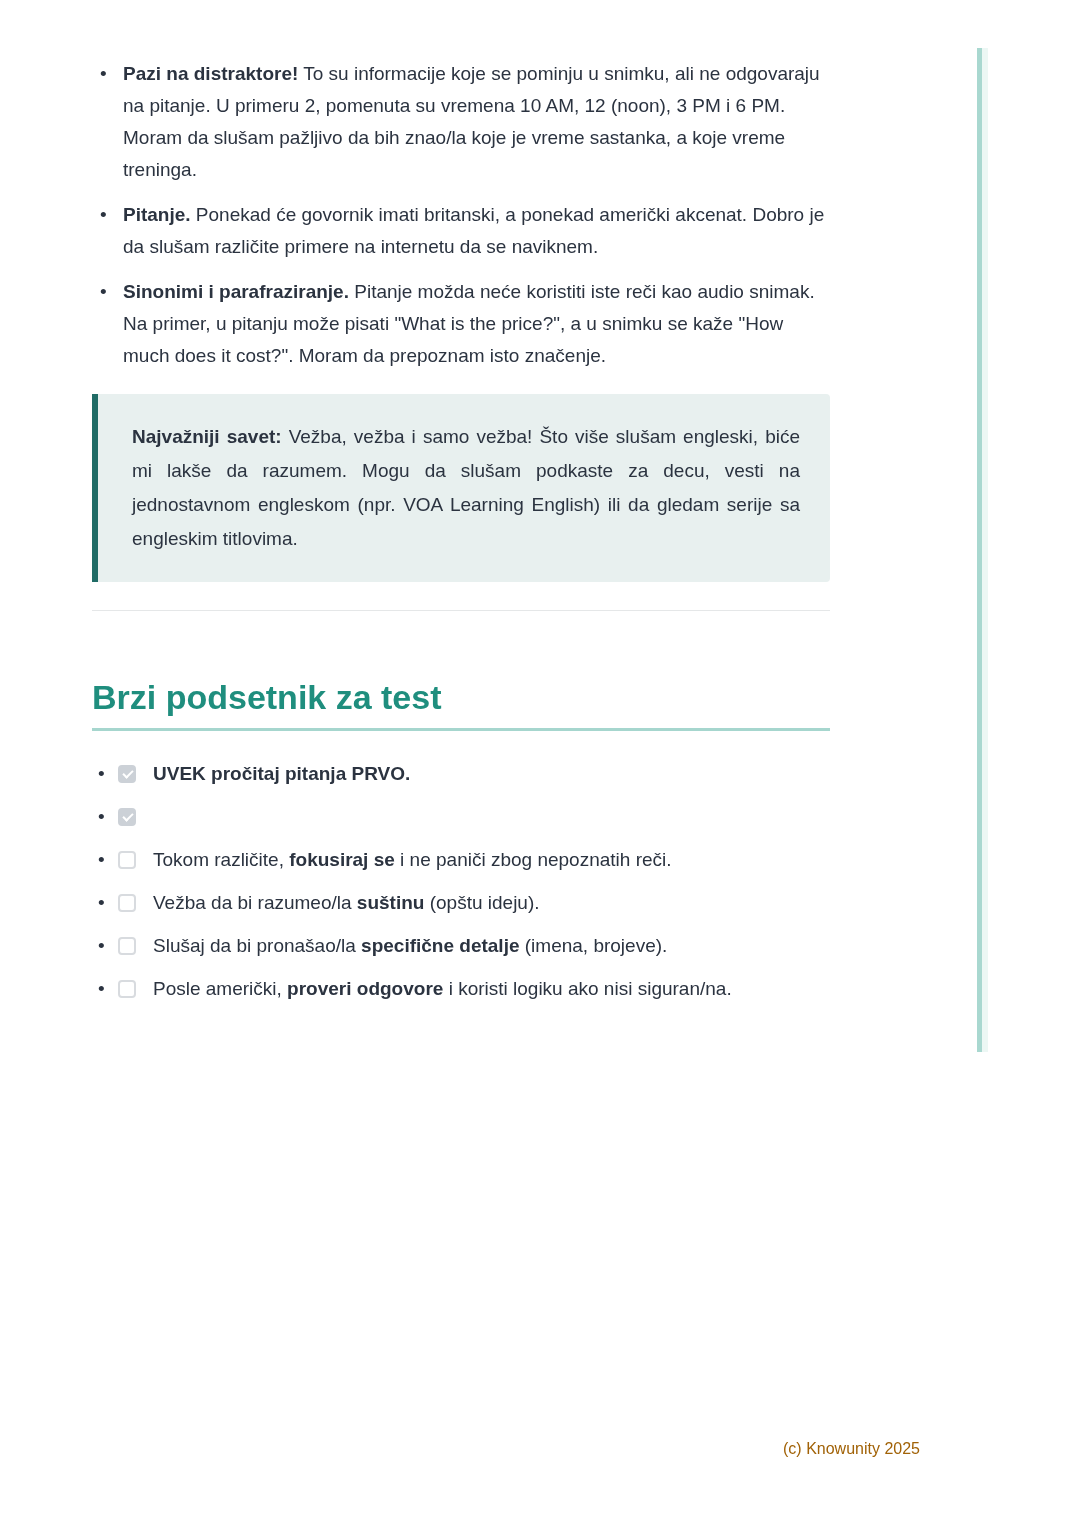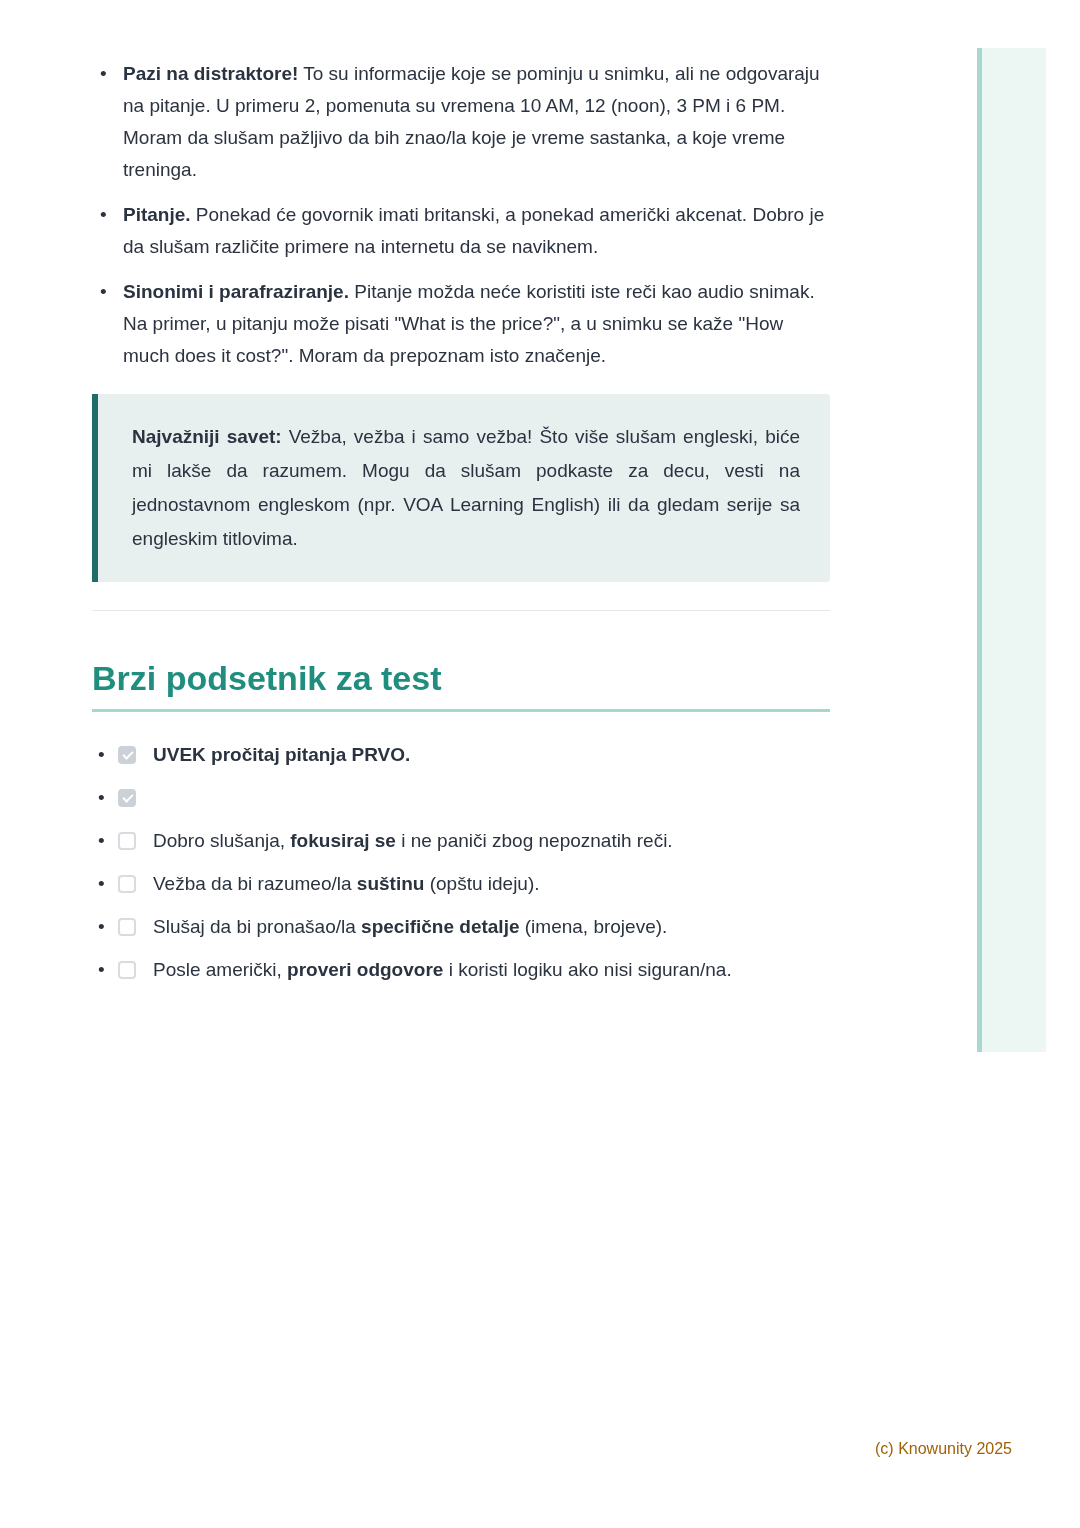"Pazi na distraktore! To su" .page { width: 1080px -> 988px }
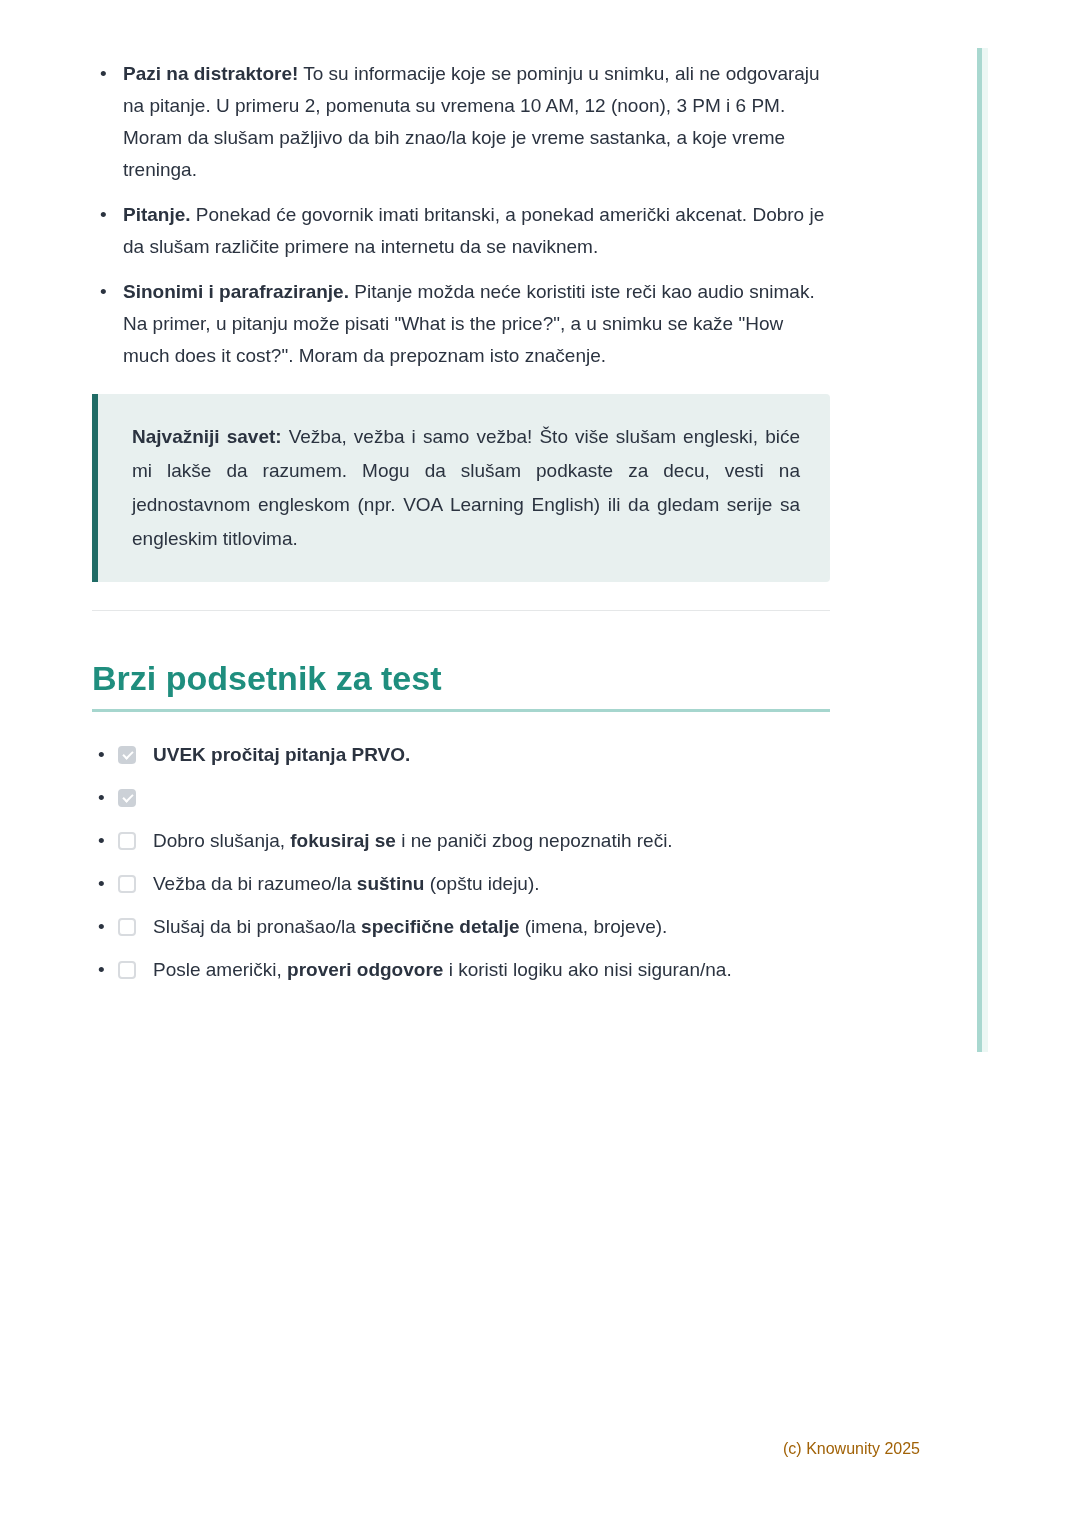"Brzi podsetnik za test" .section-title { margin-top: 47px -> 66px }
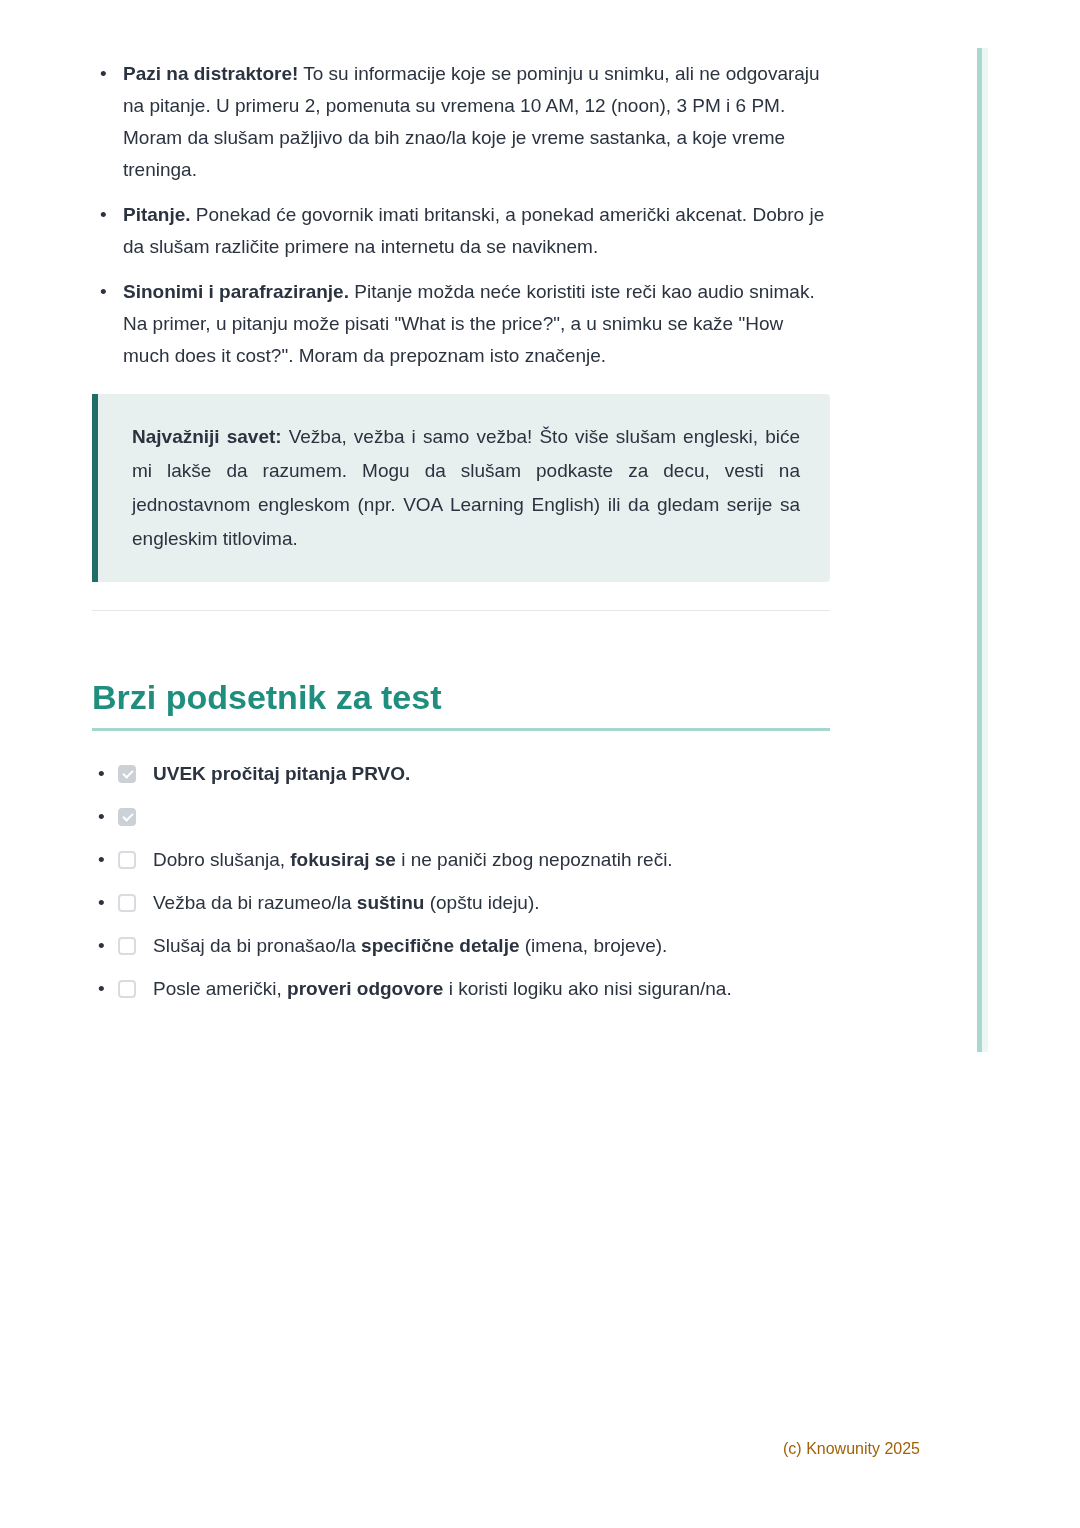"Dobro slušanja," span { text: Dobro slušanja -> Tokom različite }
